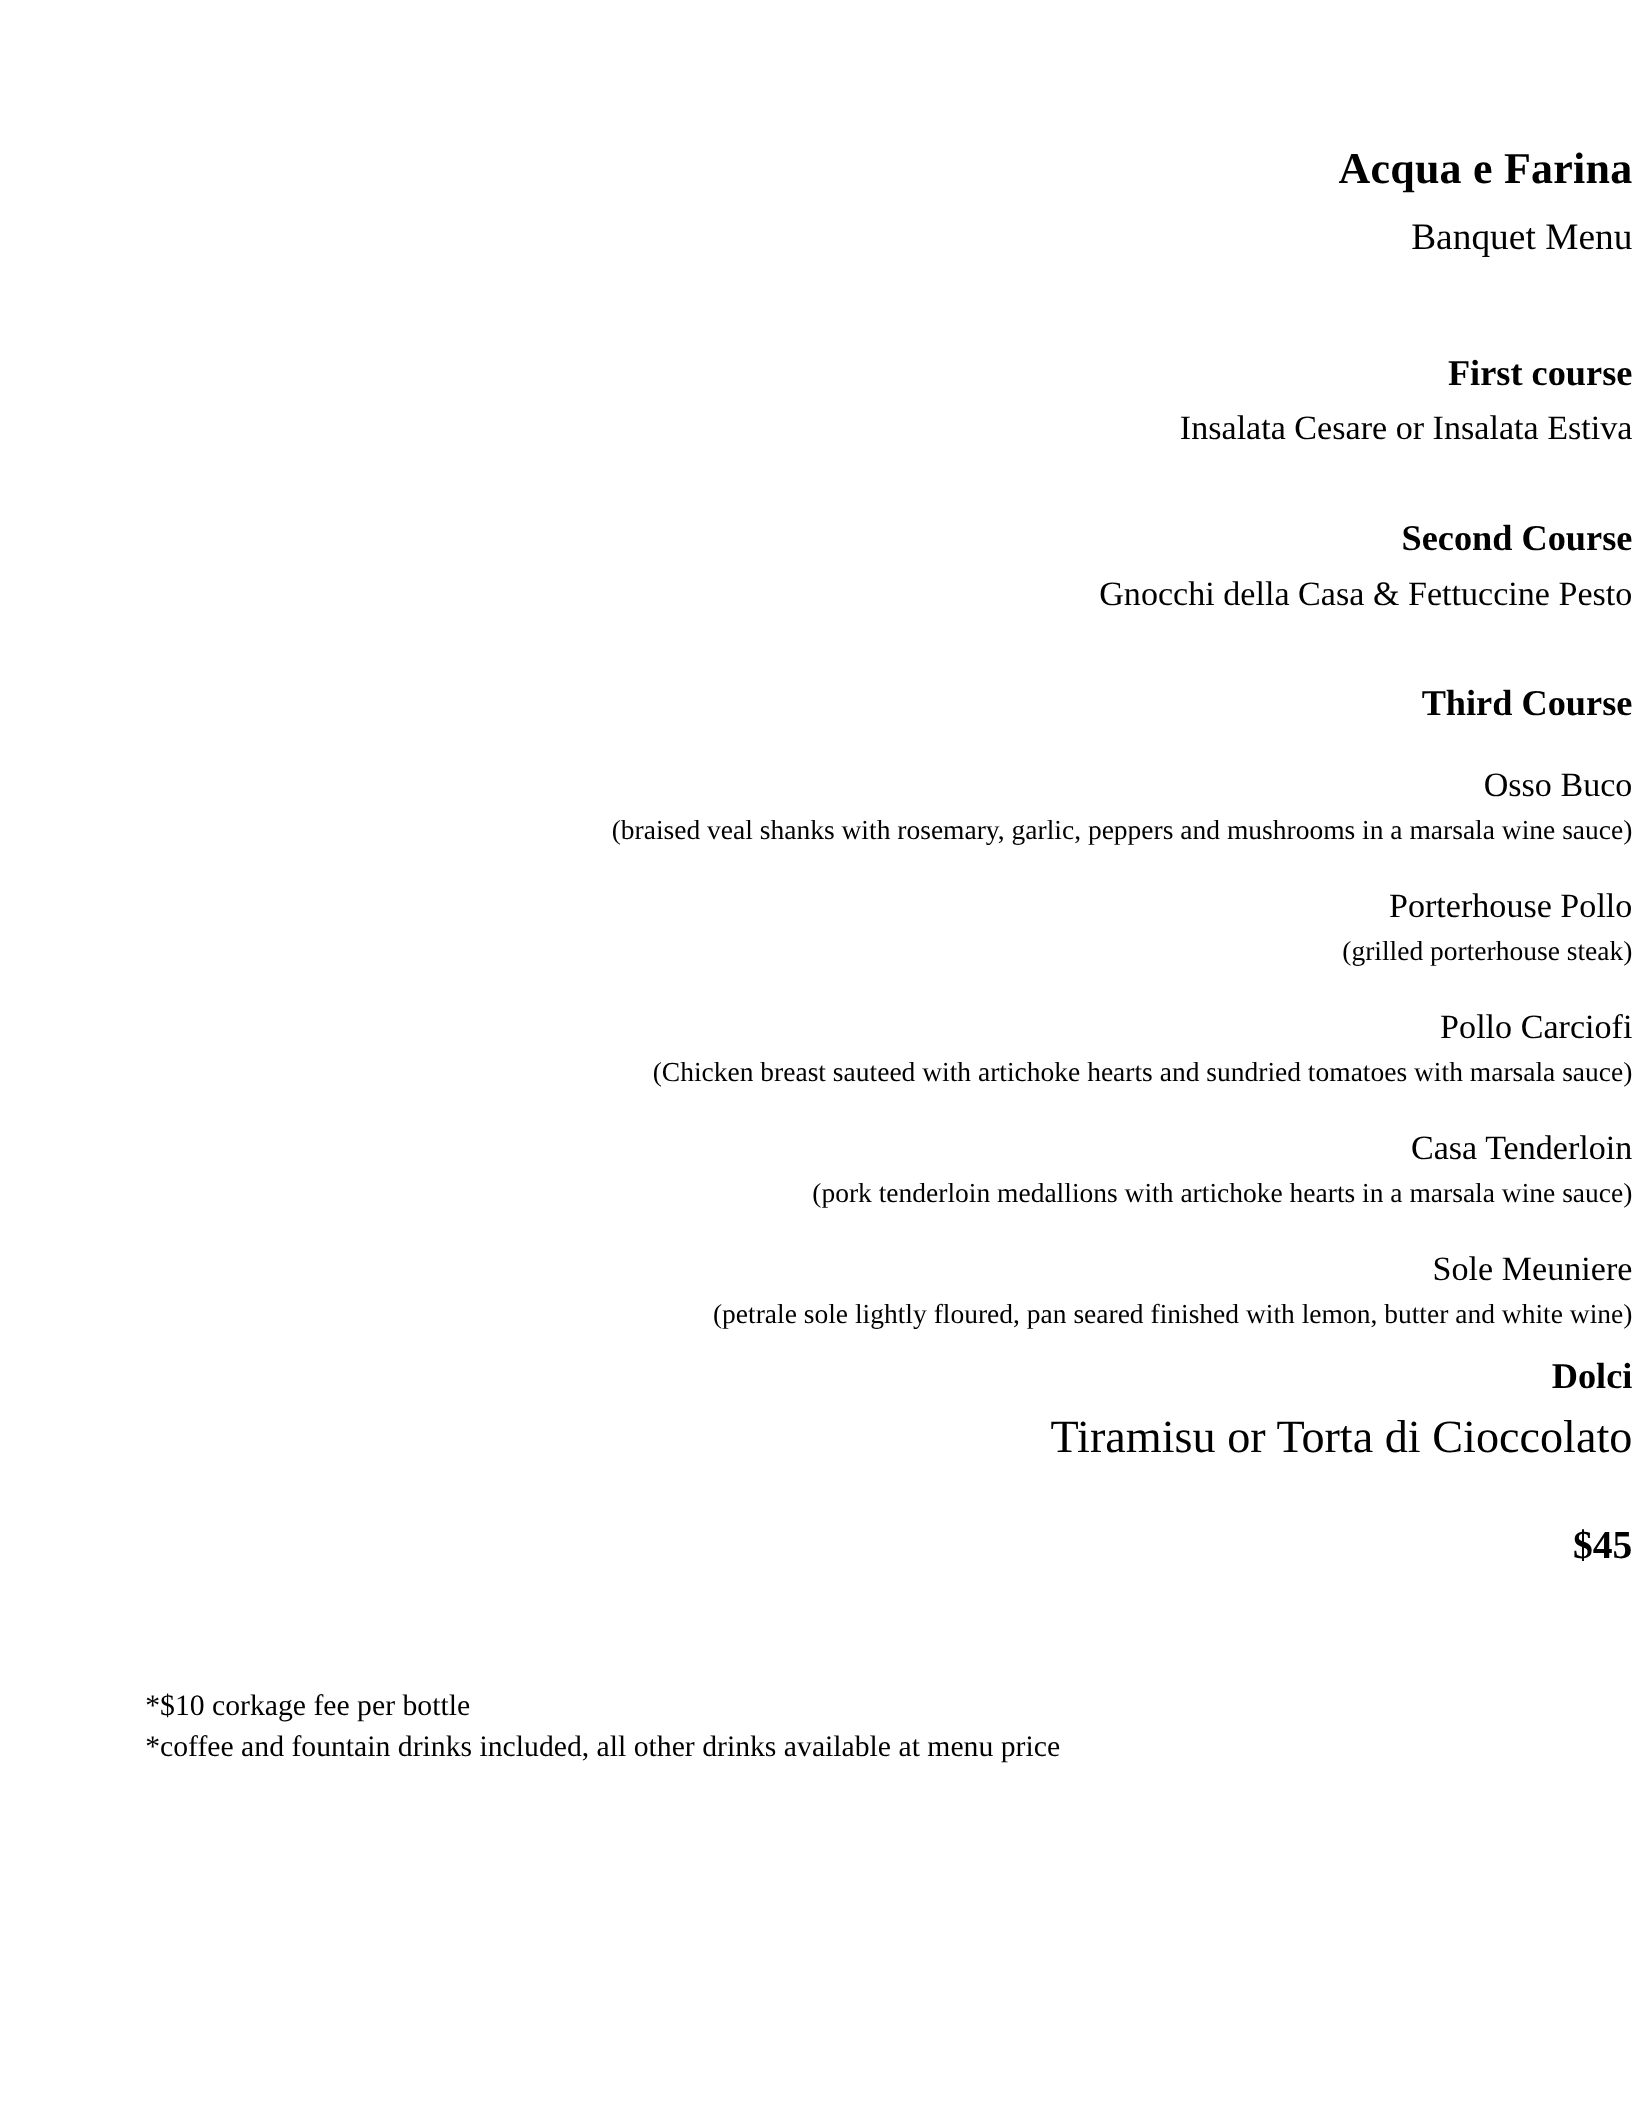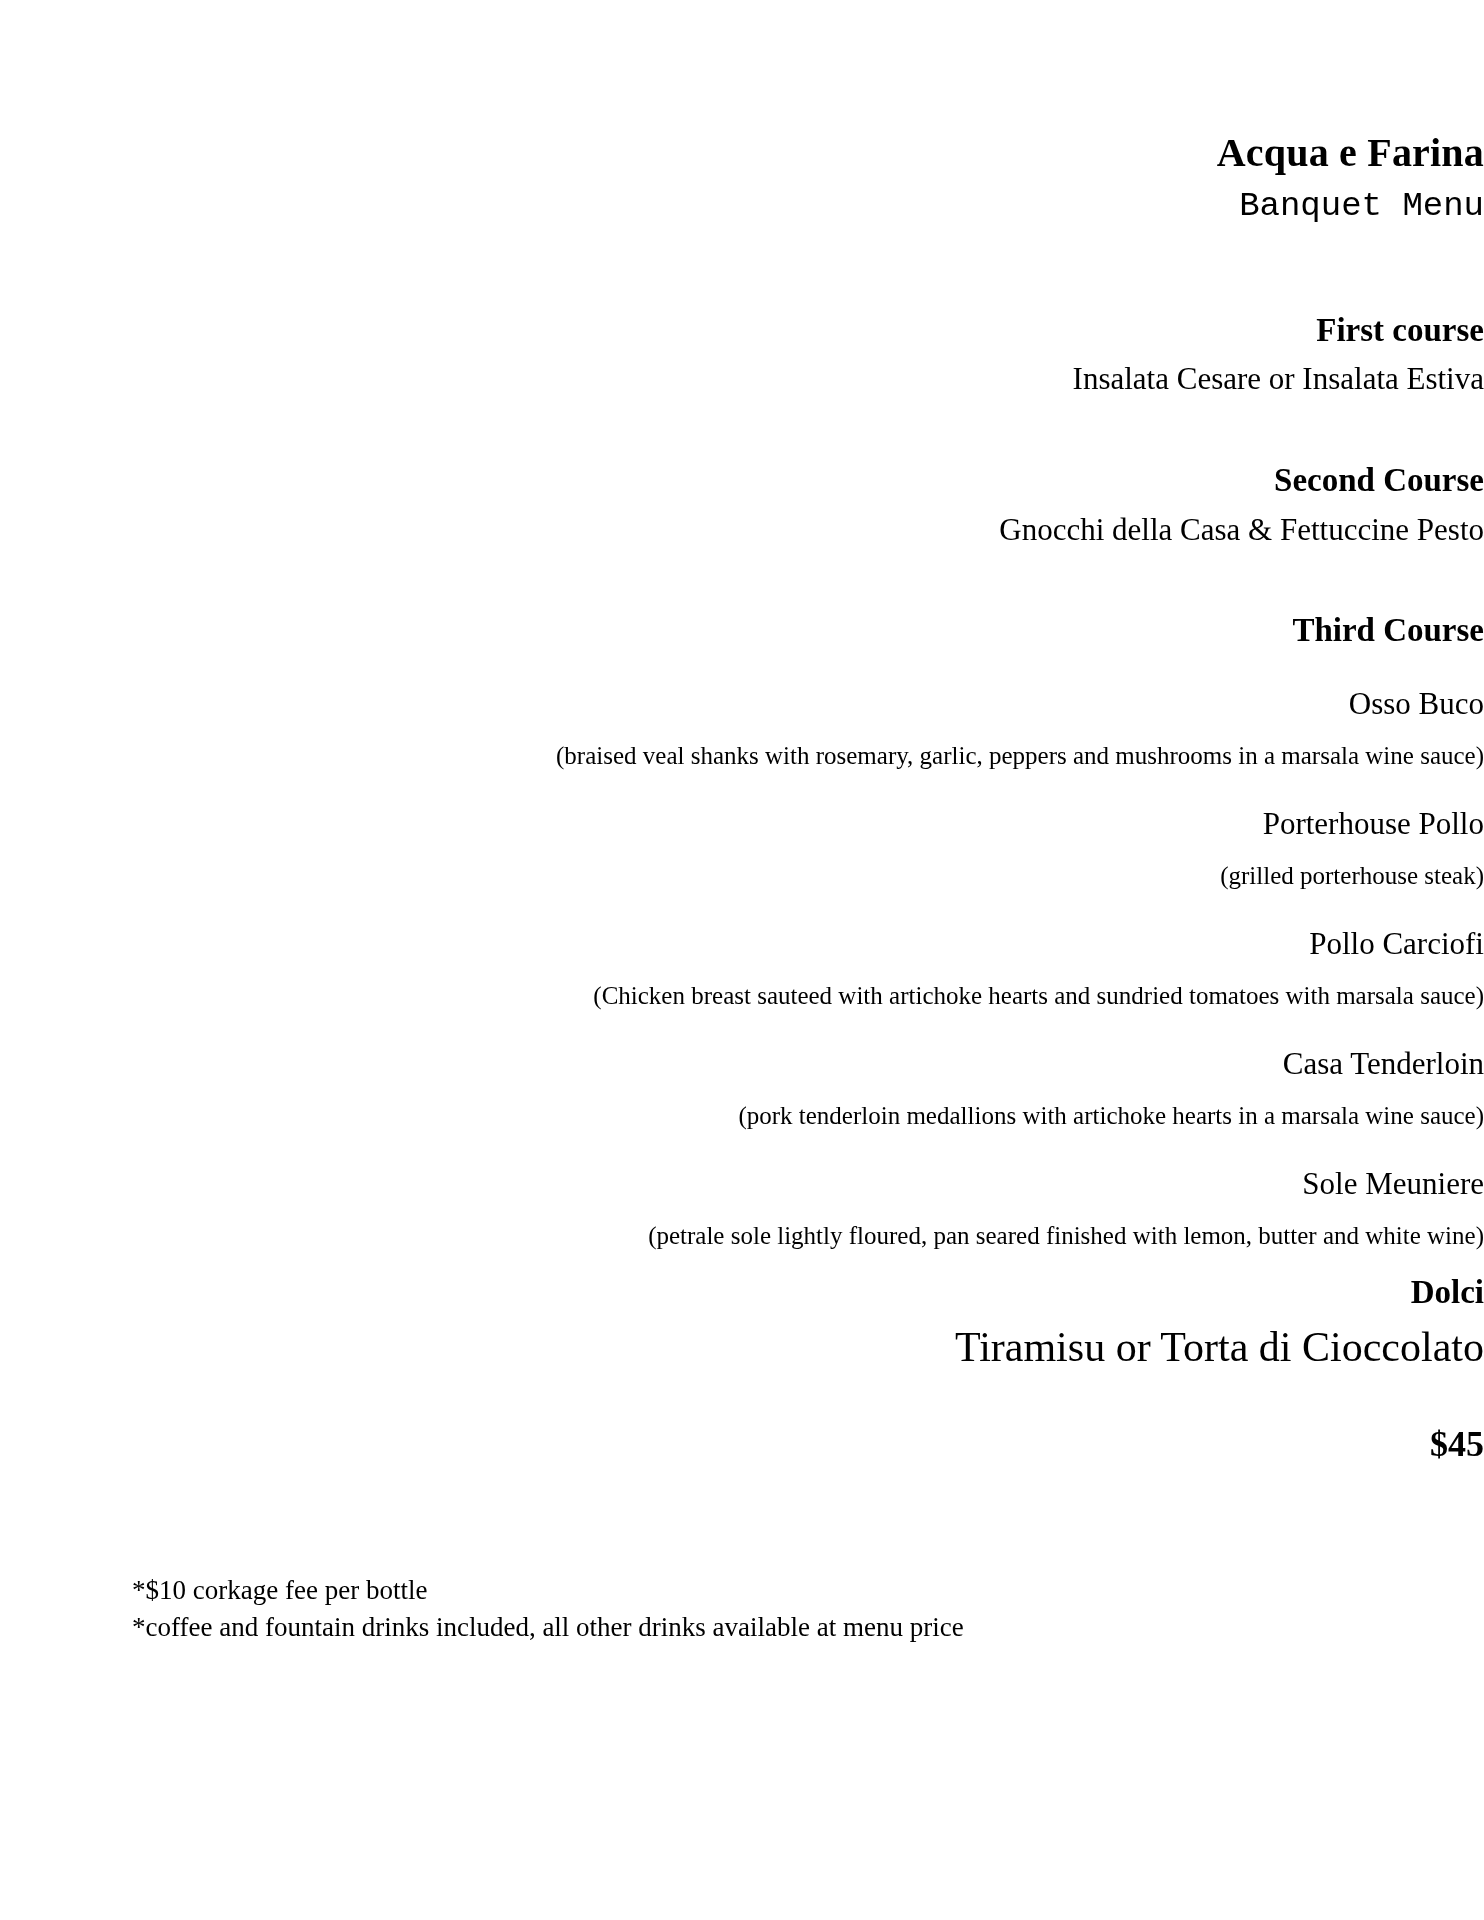"Banquet Menu" .menu-subtitle { font-family: Liberation Mono, monospace -> none; margin-top: 10px -> 20px }
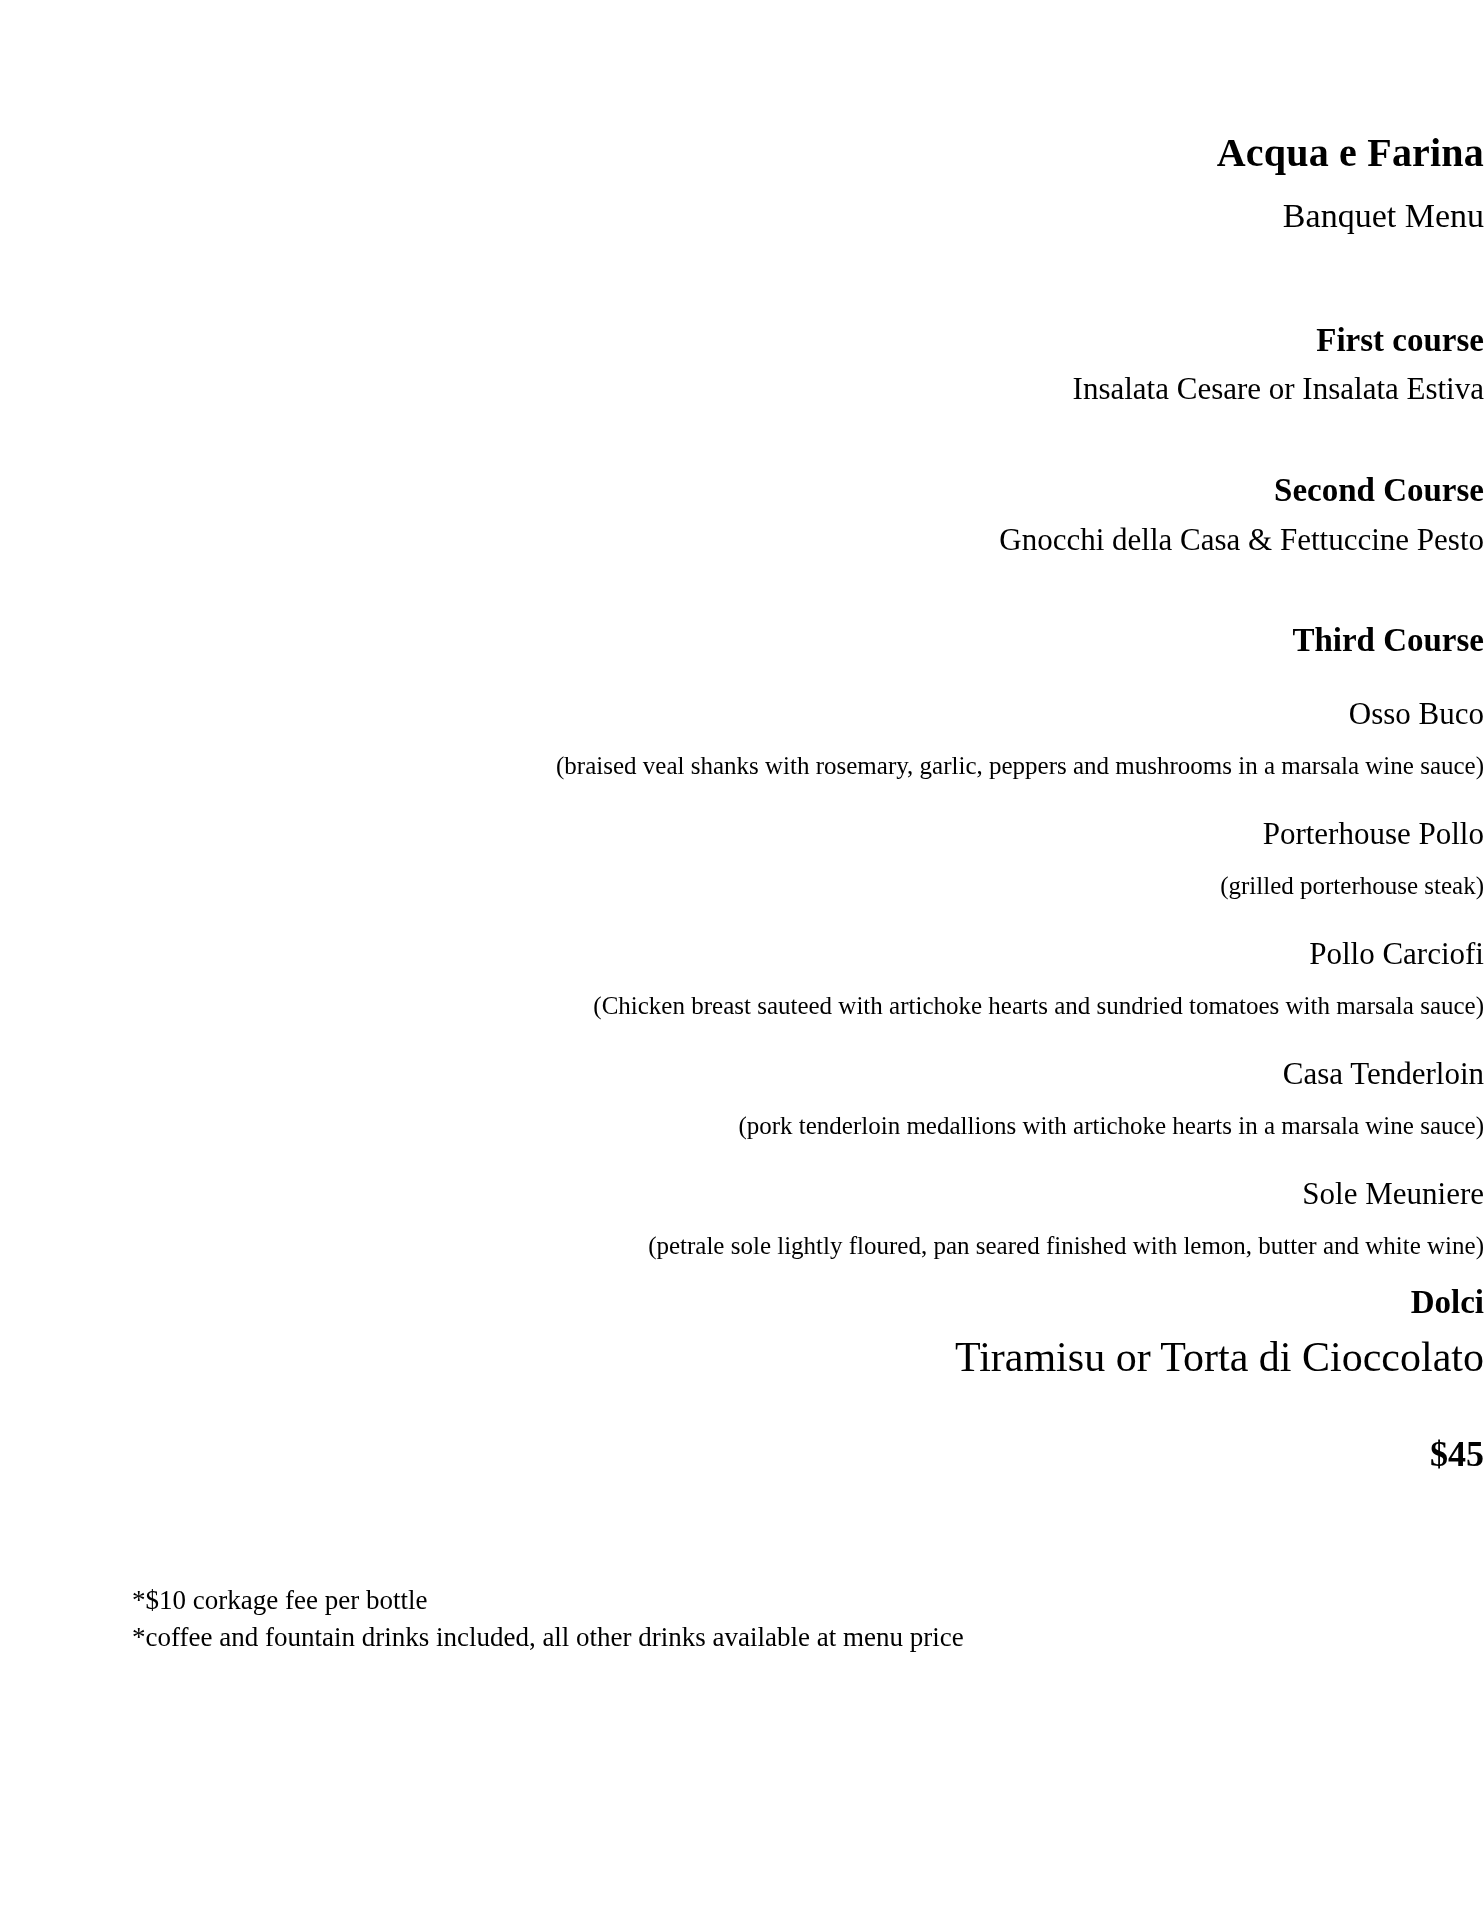"(braised veal shanks with rosemary," .dish-desc { margin-top: 16px -> 6px }
